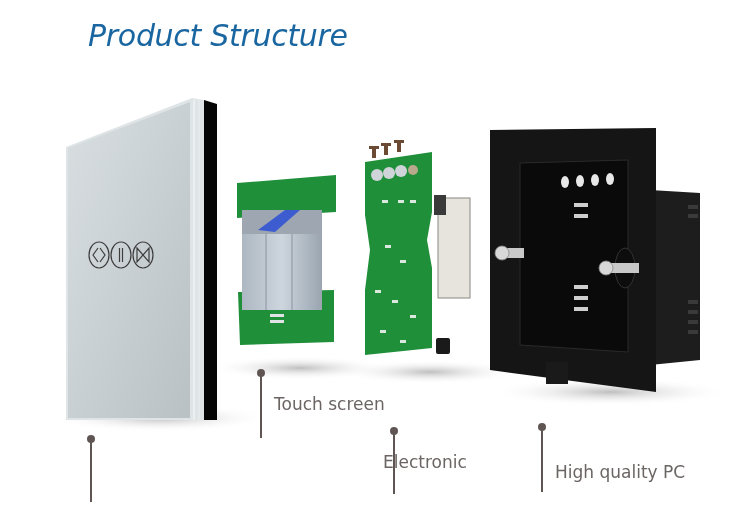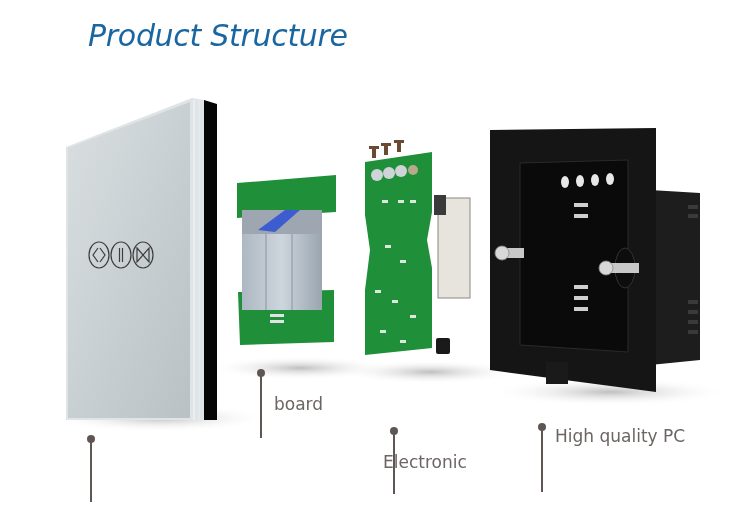"Touch screen" div { html: none -> <div>Touch screen</div> }
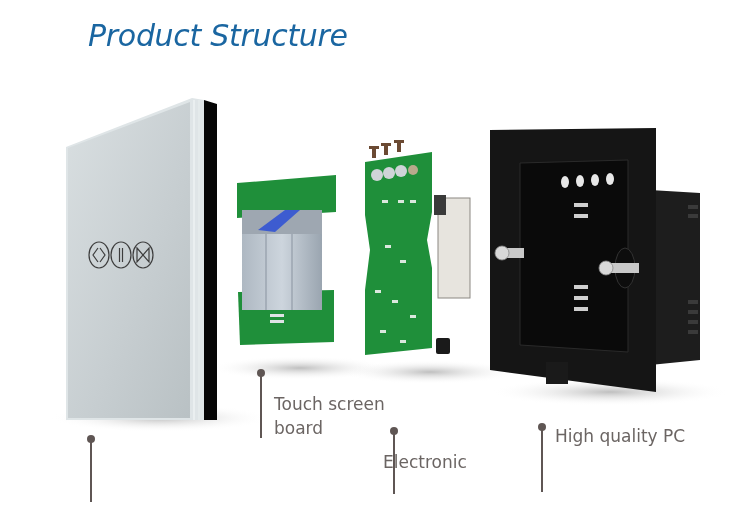"board" div { html: <div>board</div> -> none }
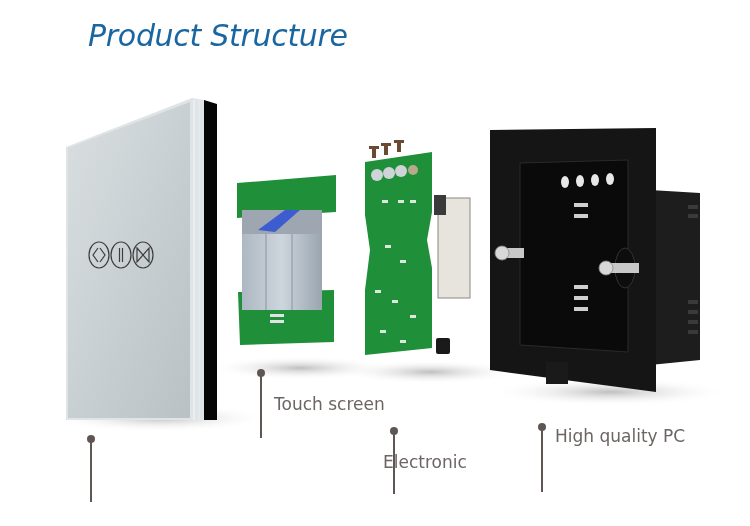"High quality PC" div.label { top: 424px -> 460px }
